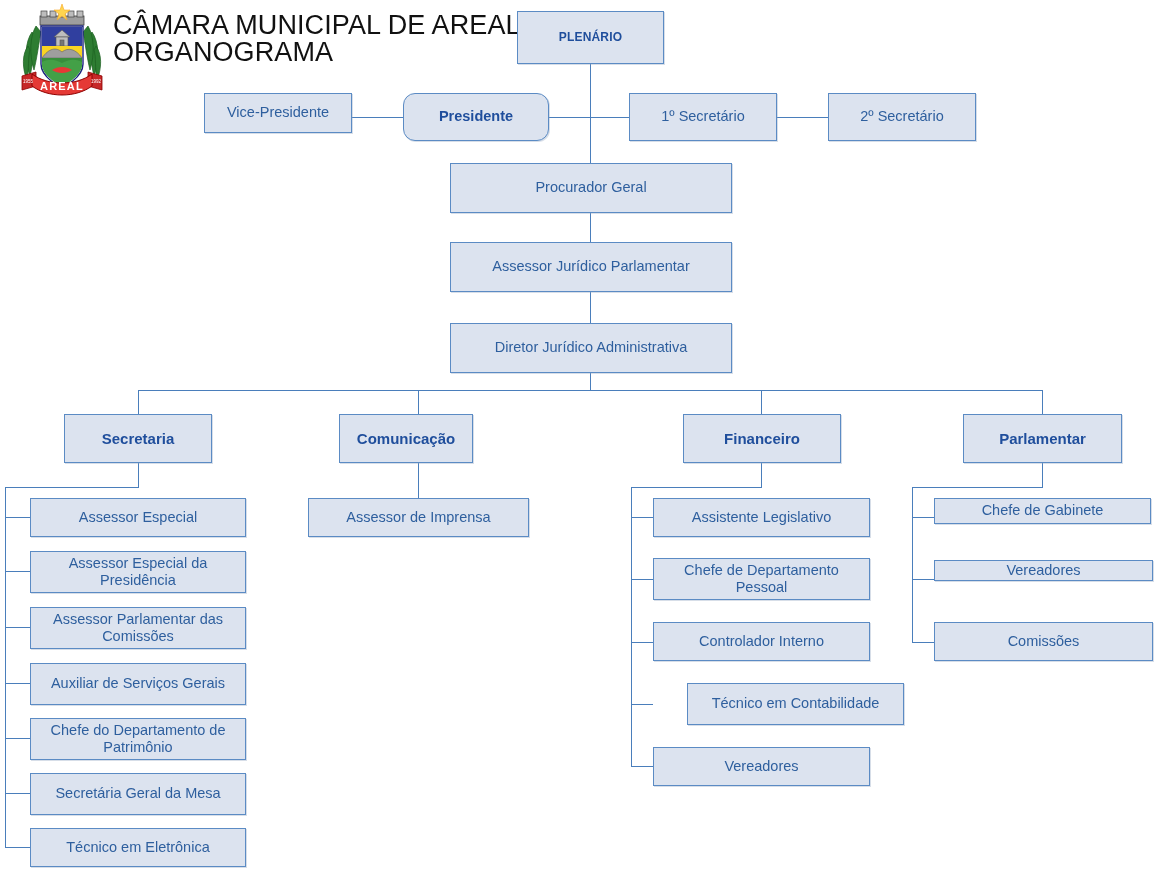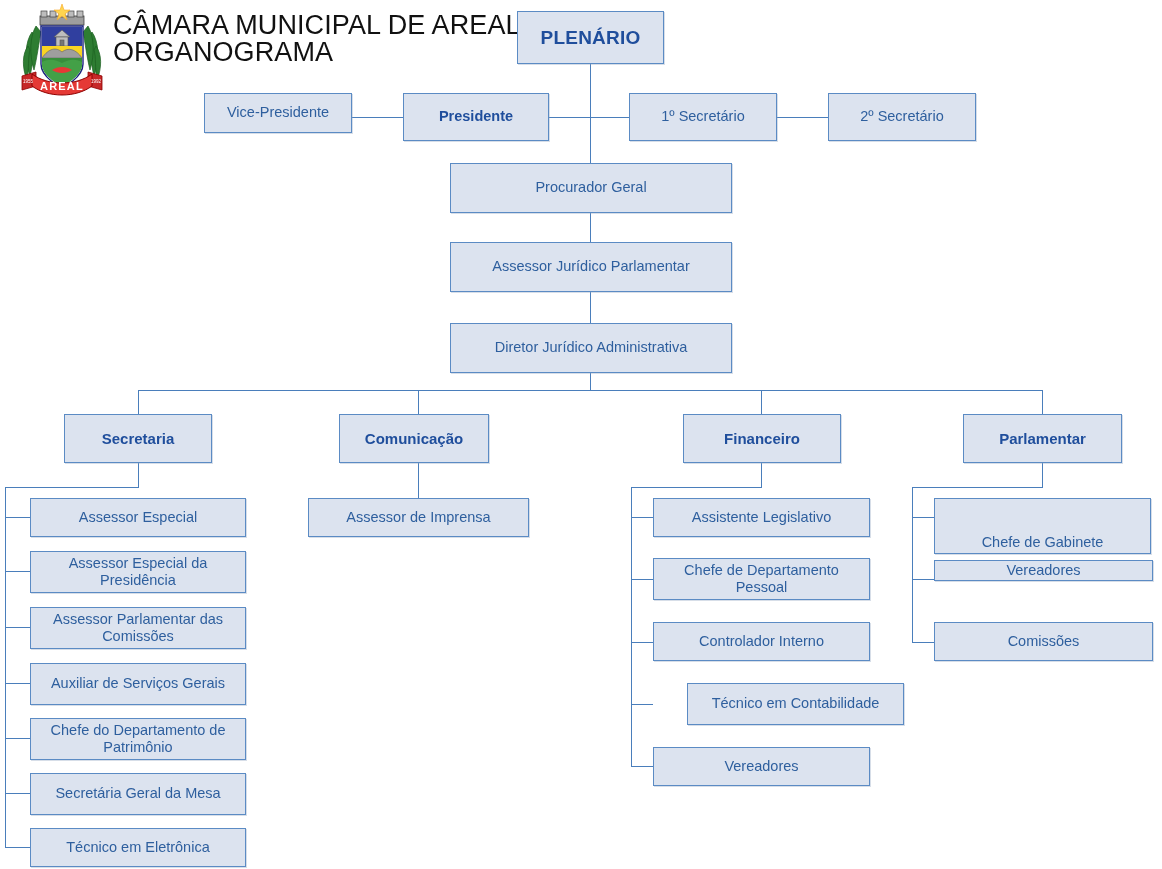"PLENÁRIO" .node.plenario { font-size: 19px -> 12px }
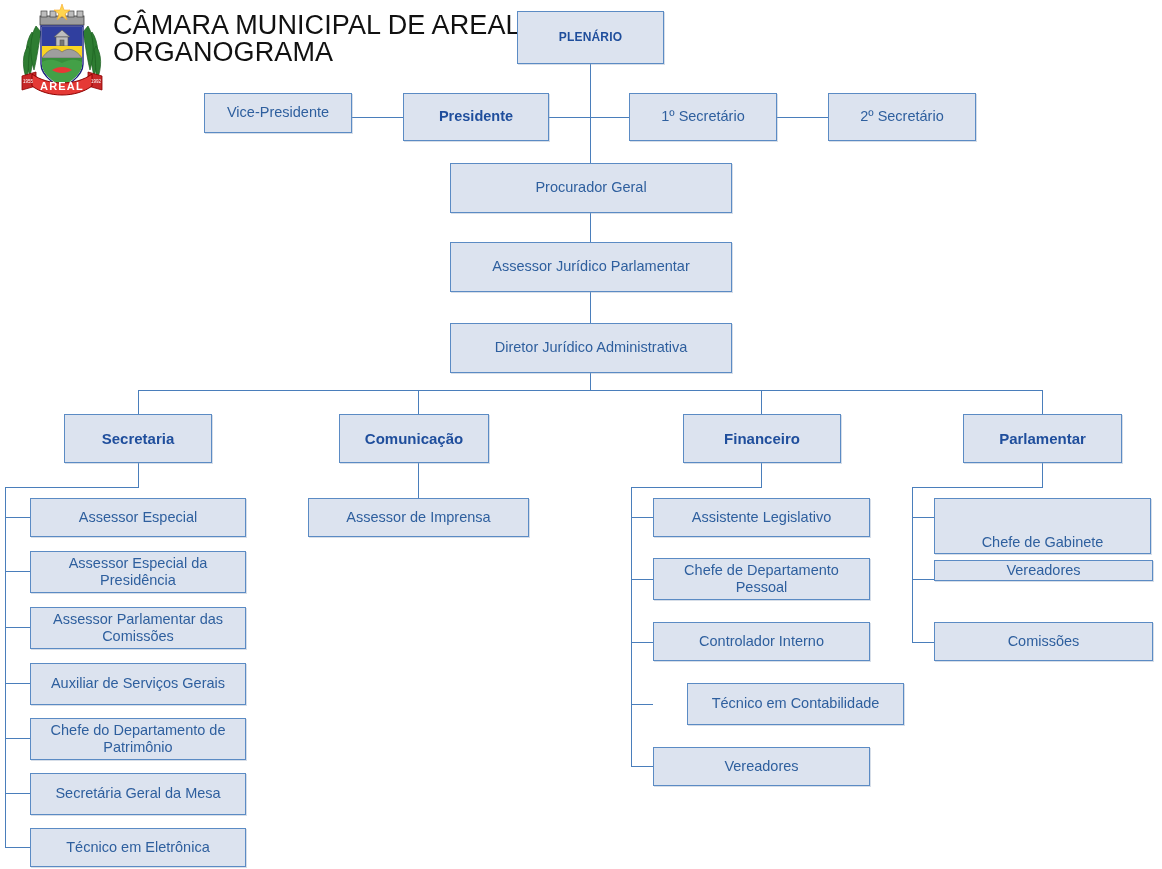"Presidente" div.node { border-radius: none -> 12px }
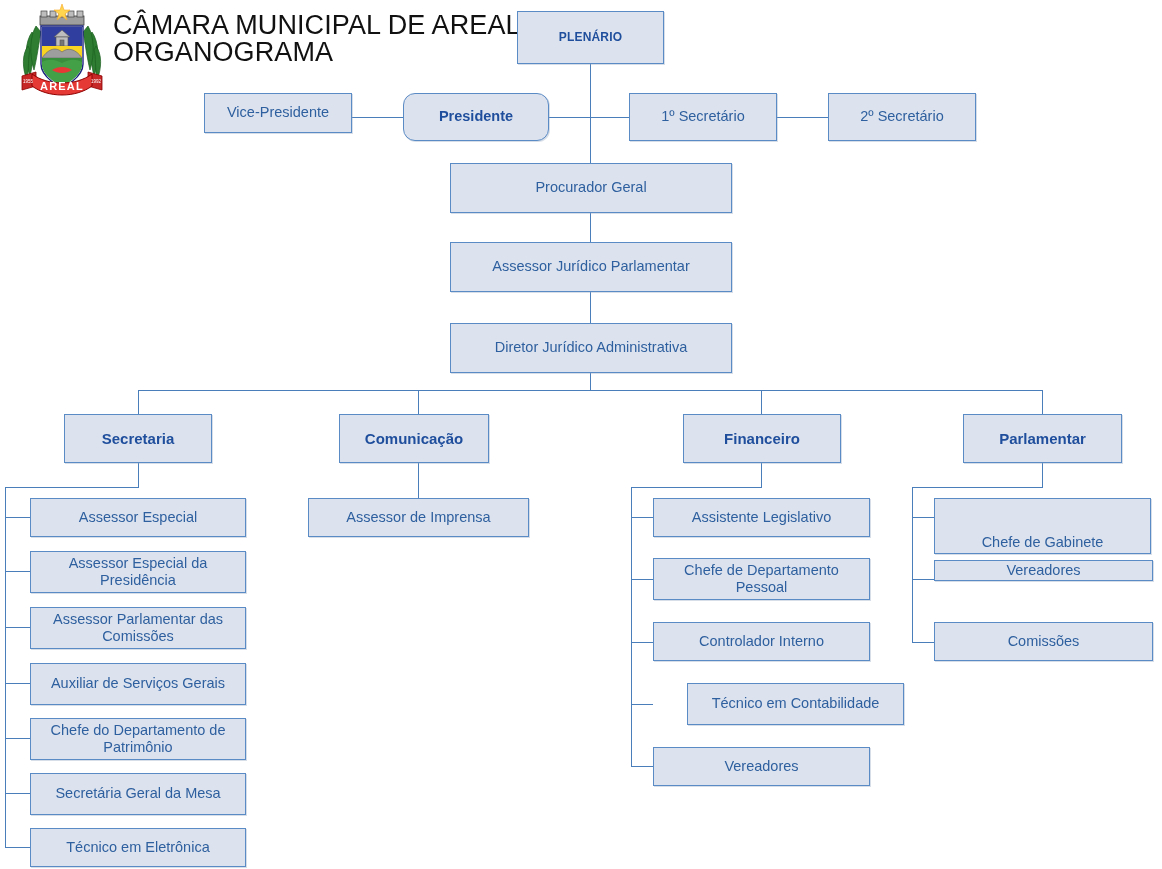"Comunicação" div.node { width: 150px -> 134px }
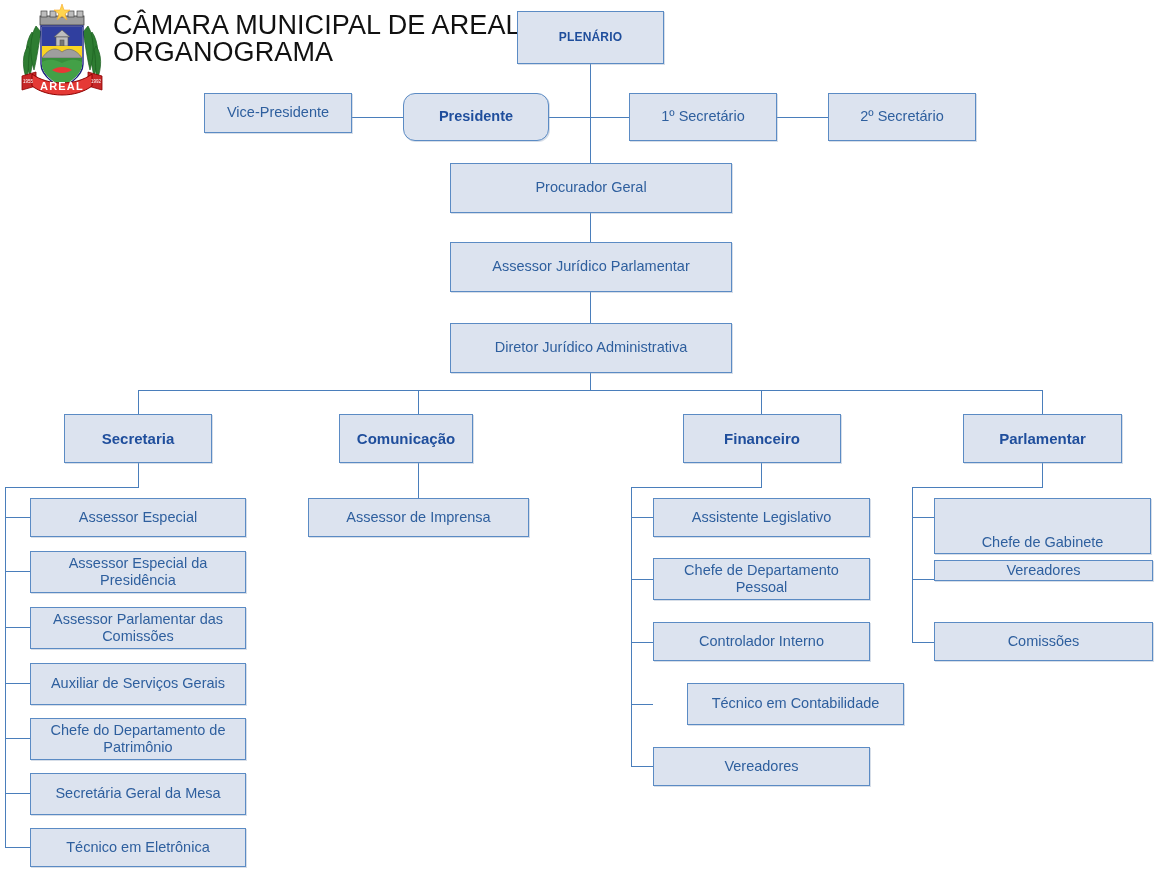"Chefe de Gabinete" div.node { align-items: flex-end -> none; height: 56px -> 26px }
